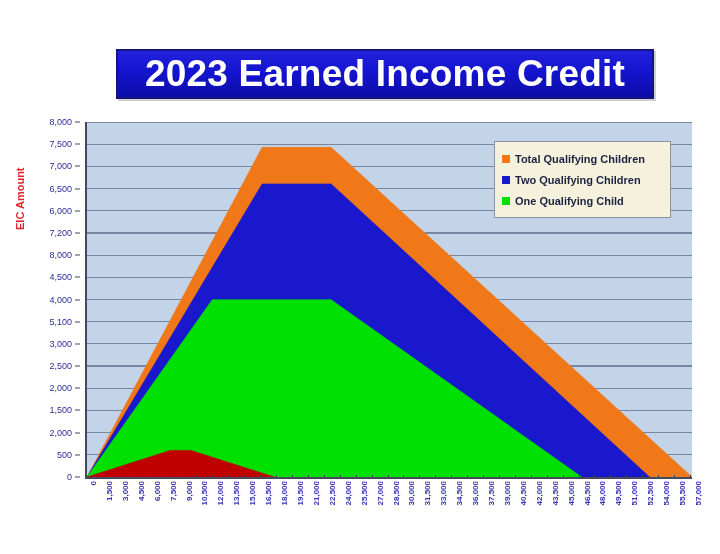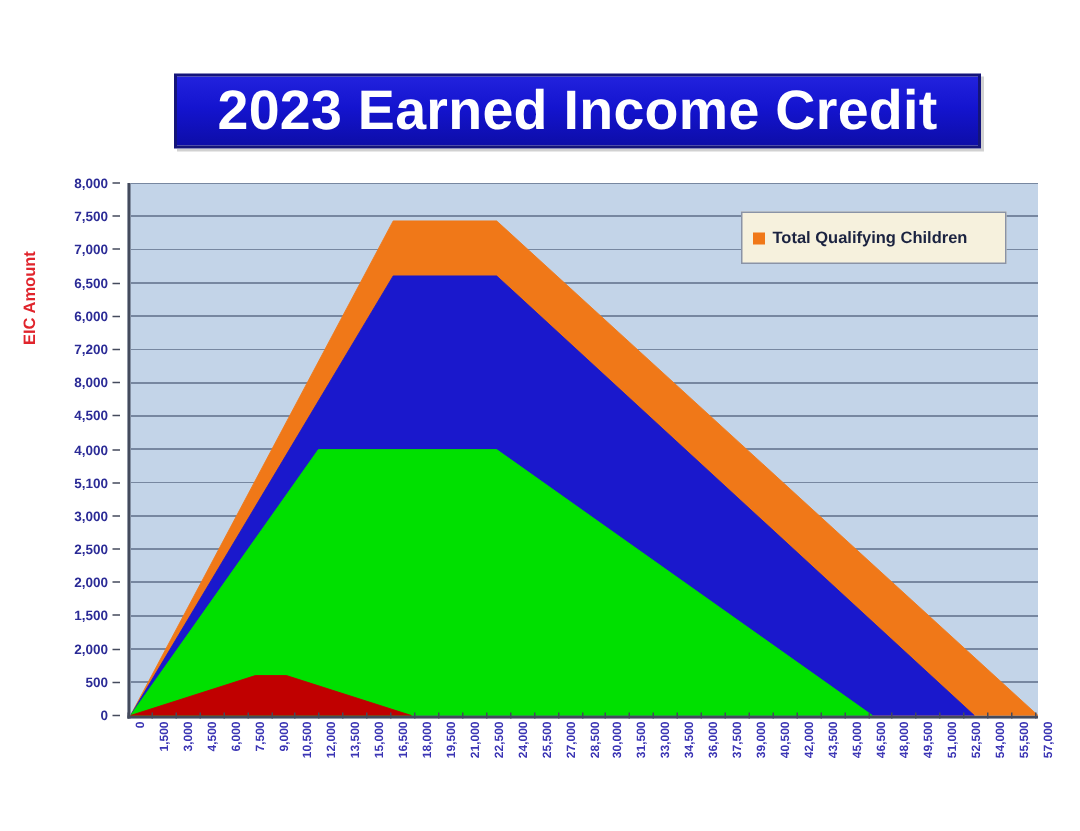"8,000" .y-tick-label { font-weight: bold -> normal }
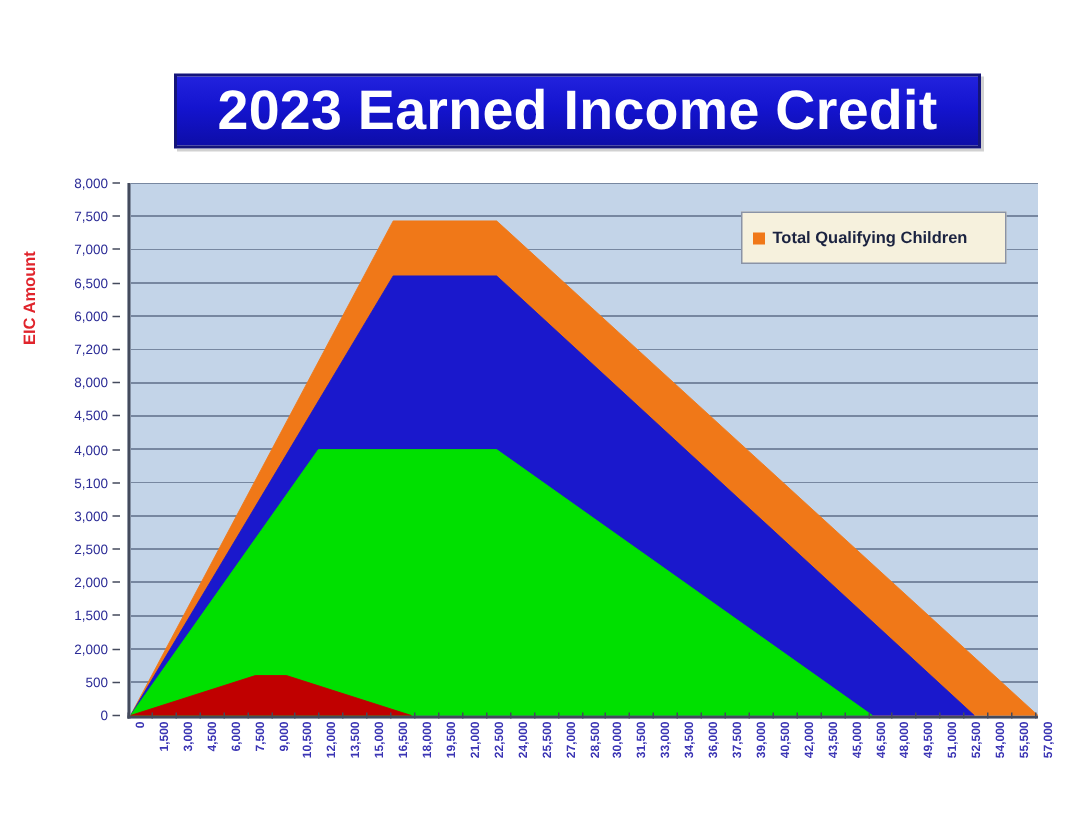"Two Qualifying Children" div.legend-item { html: none -> <div> <span></span> <span>Two Qualifying Children</span> </div> }
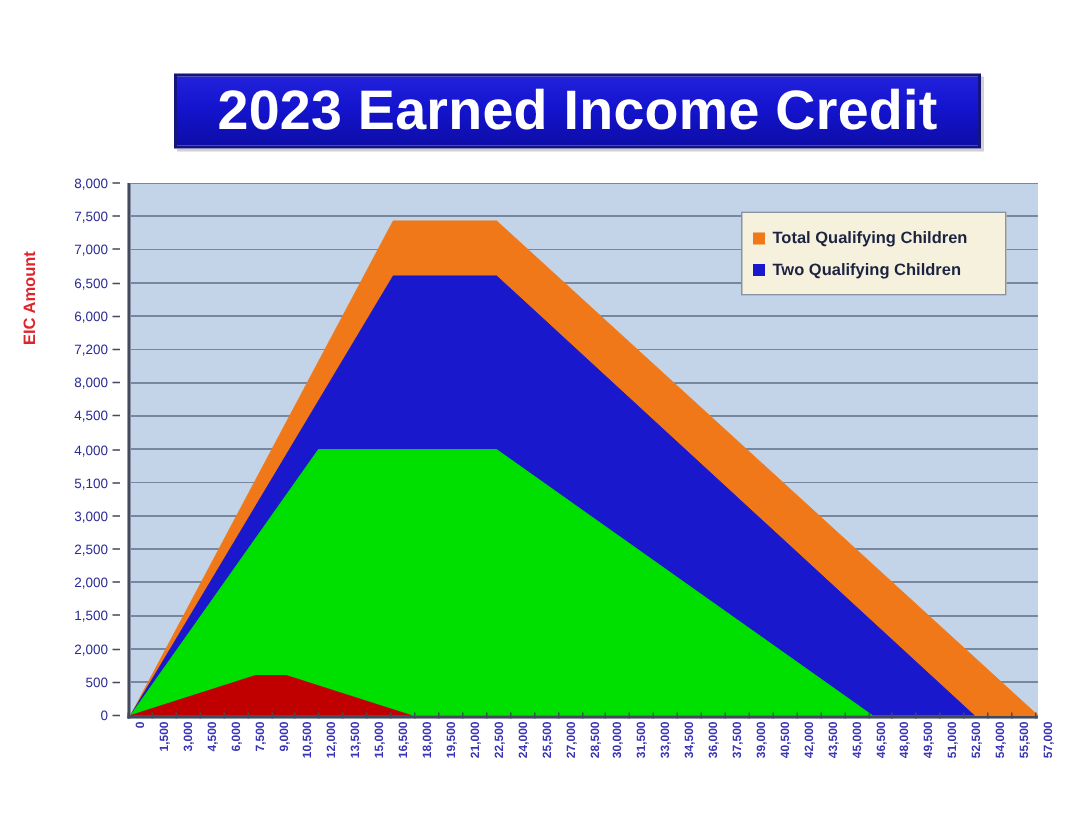"One Qualifying Child" div.legend-item { html: none -> <div> <span></span> <span>One Qualifying Child</span> </div> }
